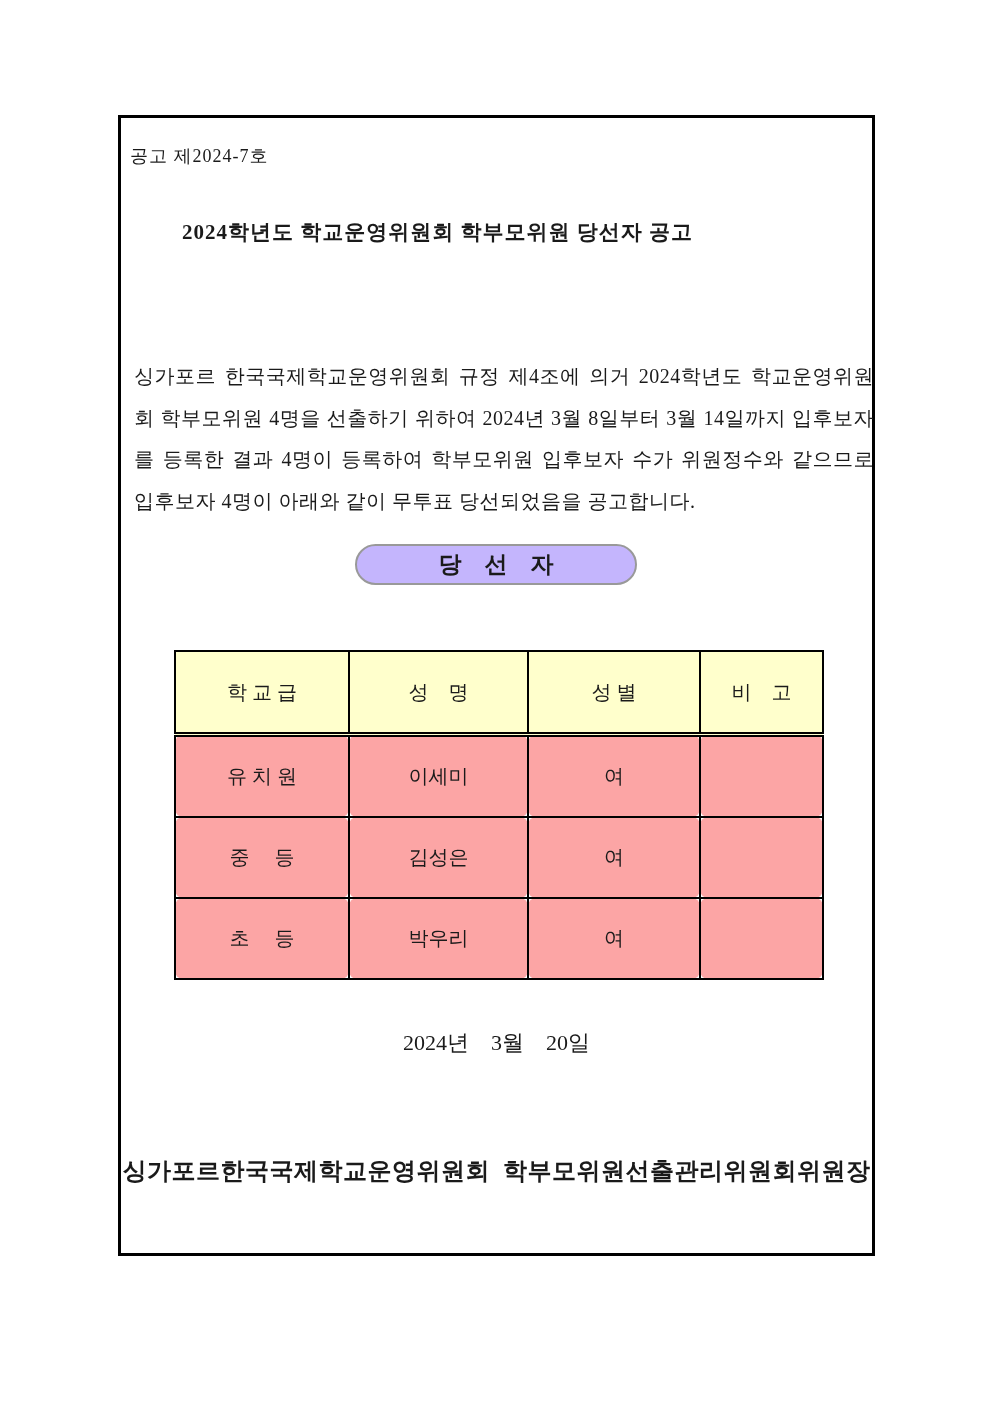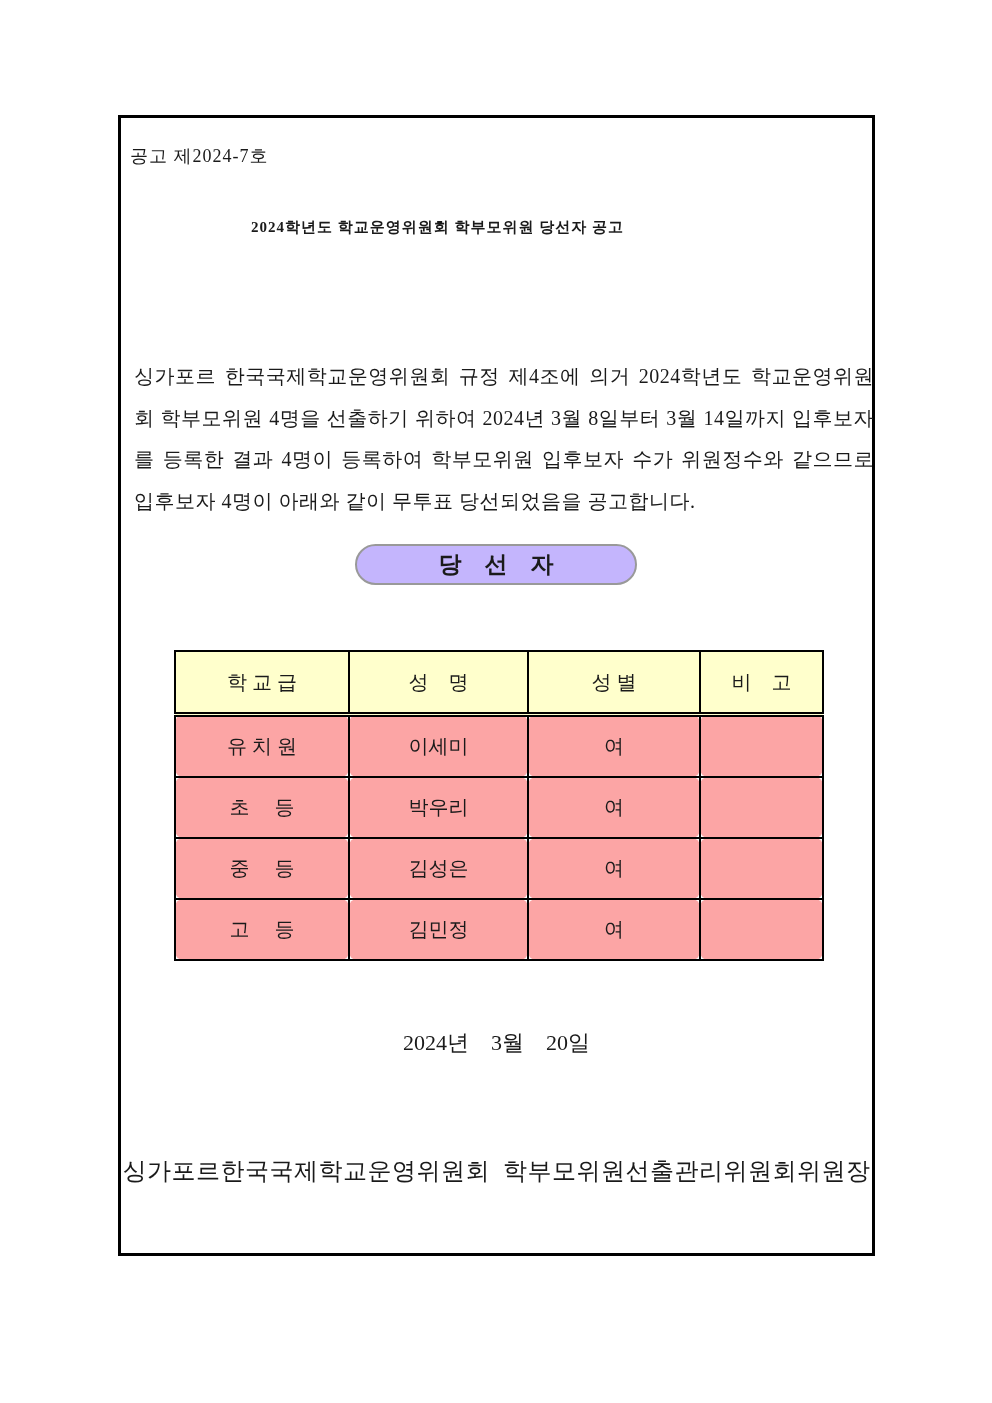"2024학년도 학교운영위원회 학부모위원 당선자 공고" .doc-title { font-size: 15px -> 21px }
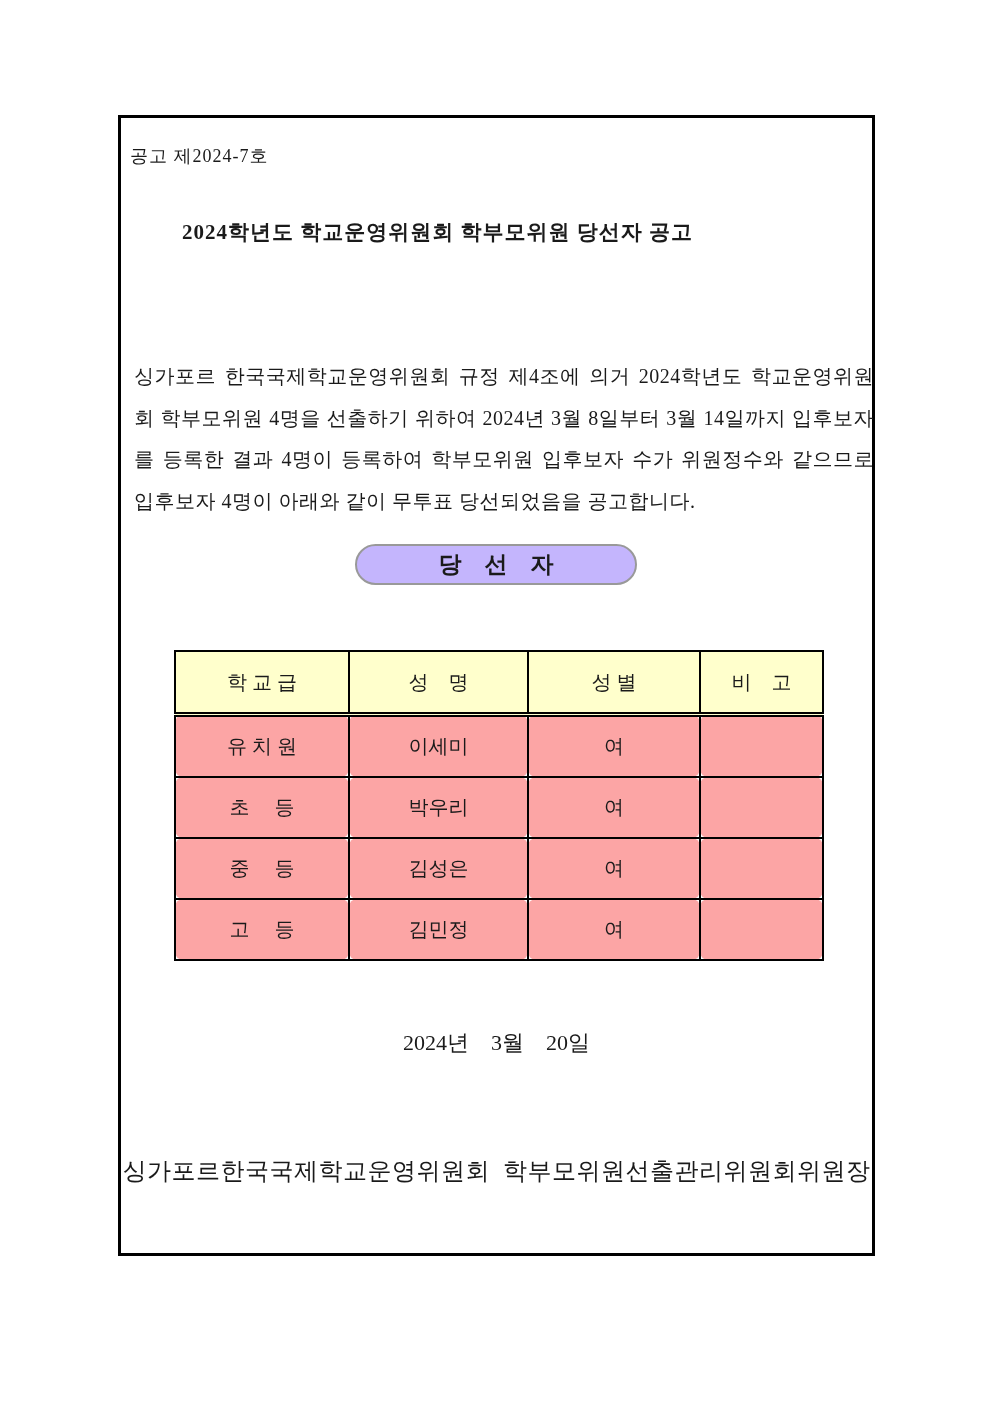"학 교 급" .winners-table th, .winners-table td { padding: 0 -> 10px }
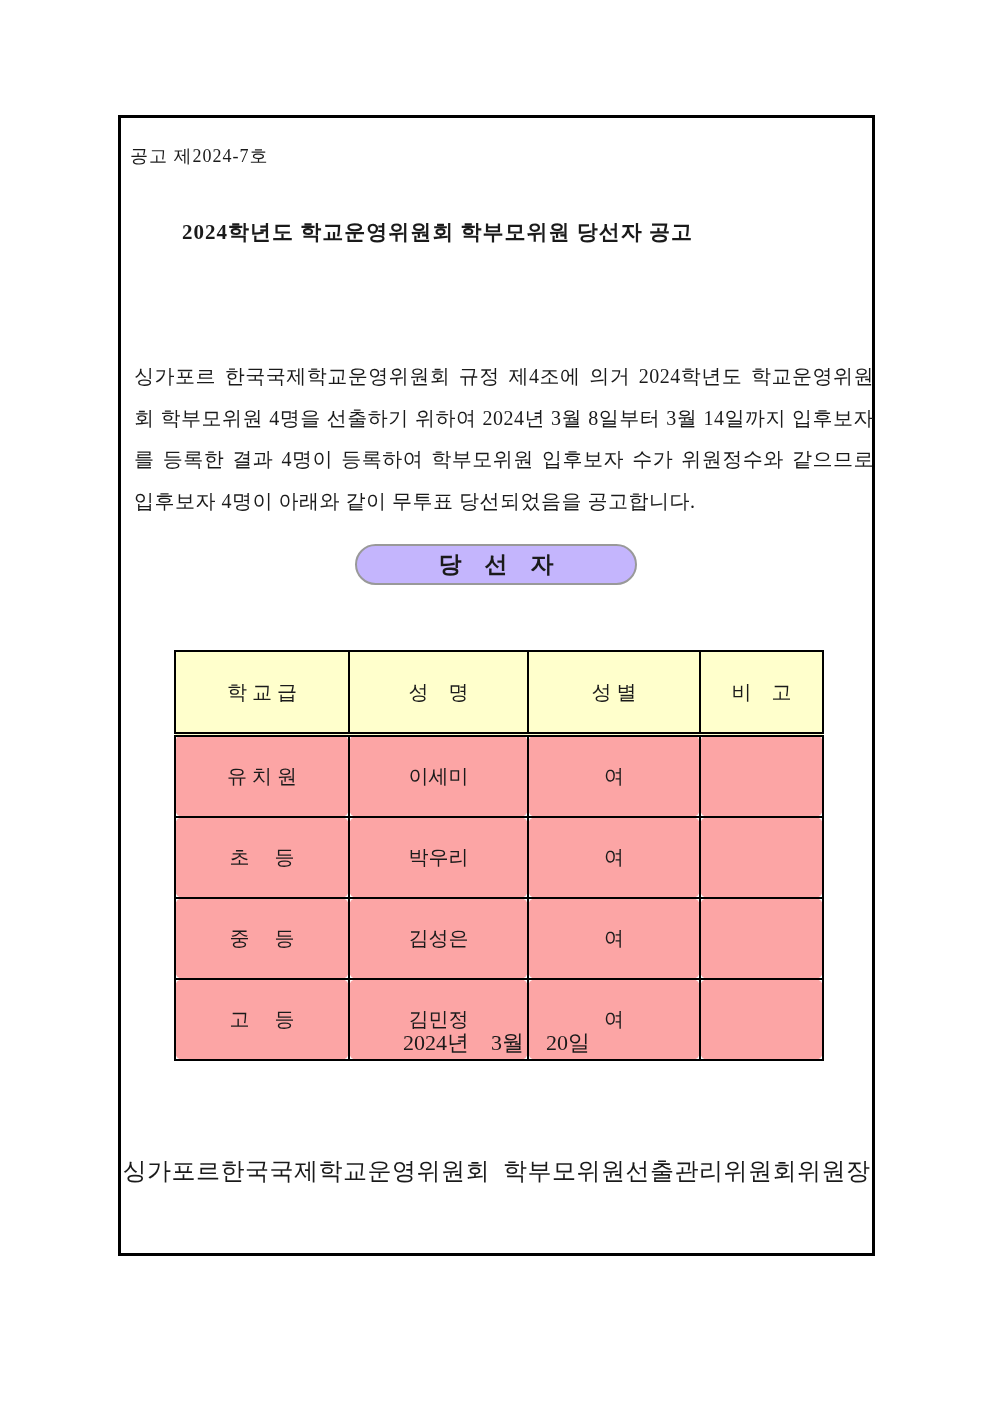"초 등" tr { order: before "중 등" -> after "중 등" }
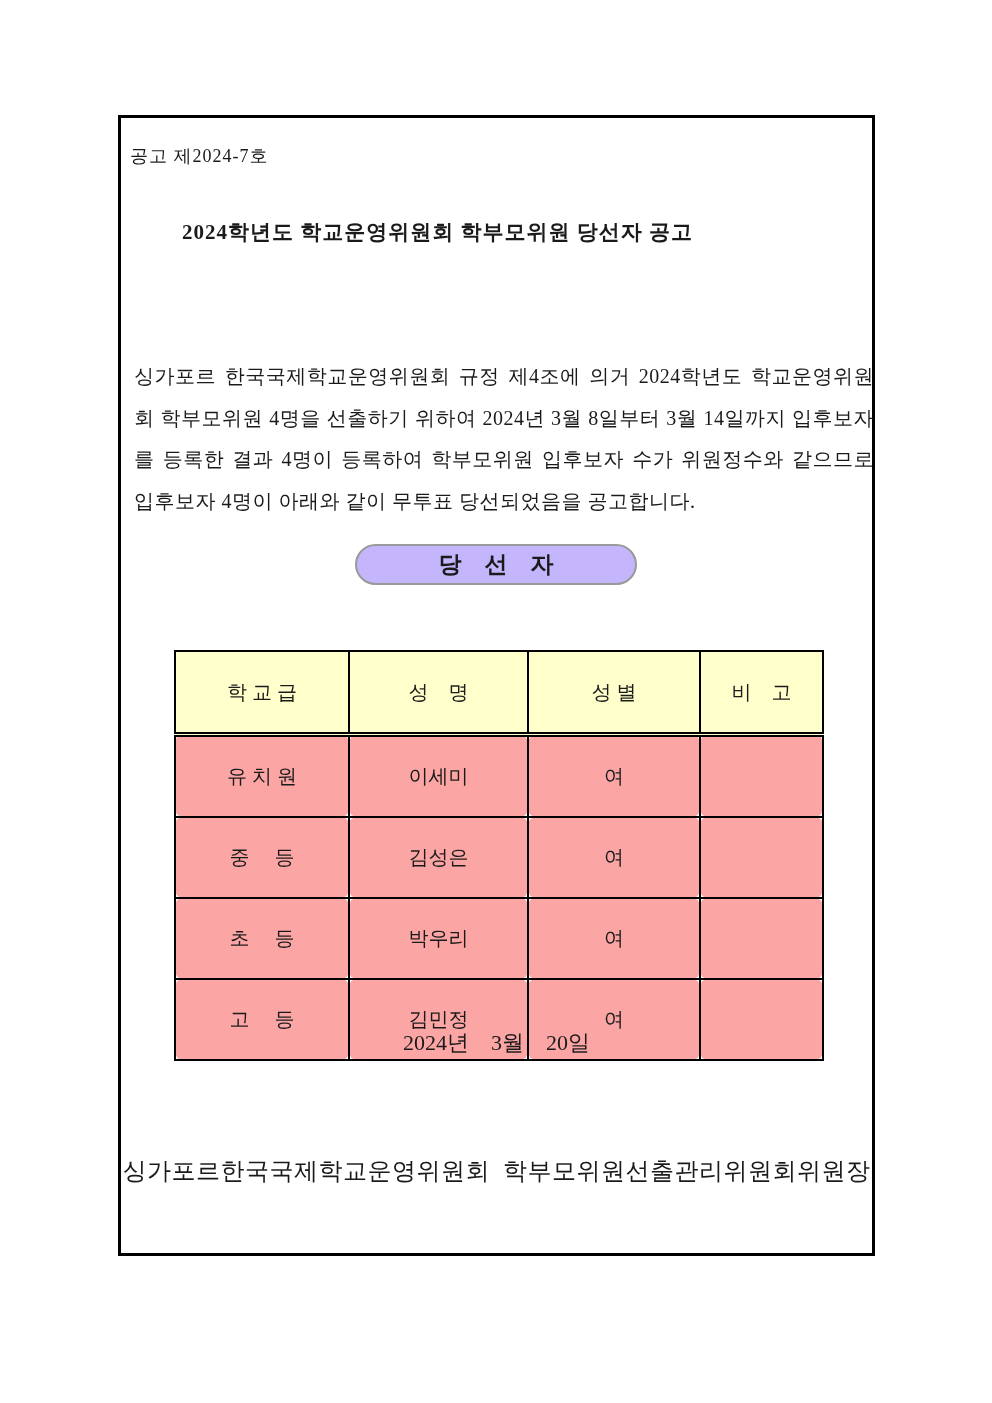"고 등" tr { html: <tr> <td>고 등</td> <td>김민정</td> <td>여</td> <td></td> </tr> -> none }
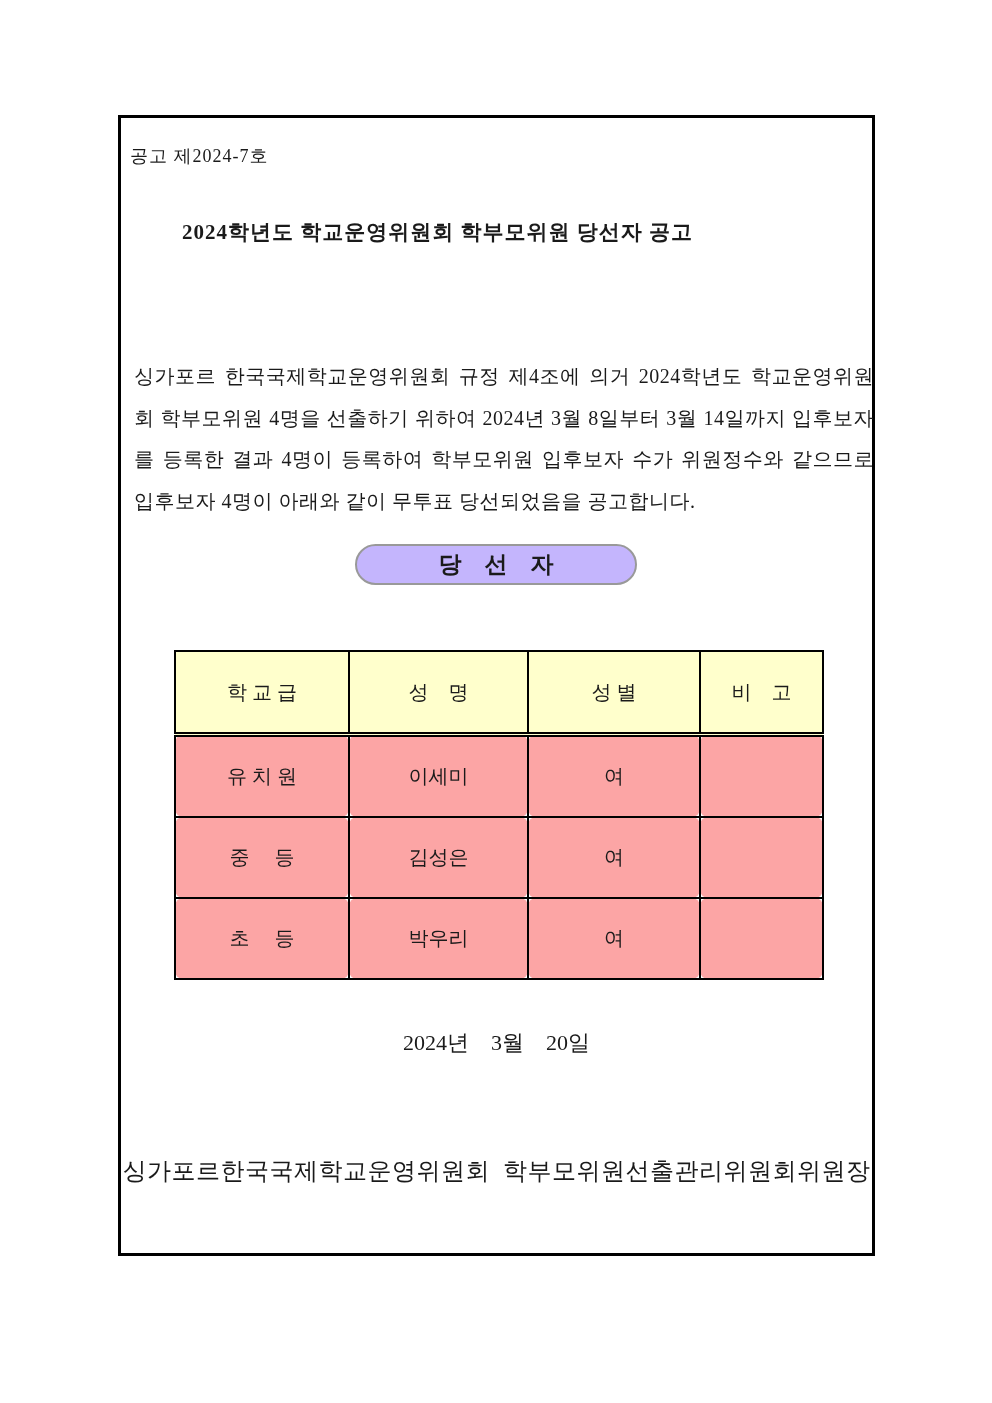"싱가포르한국국제학교운영위원회 학부모위원선출관리위원회위원장" .doc-signature { font-weight: normal -> bold }
